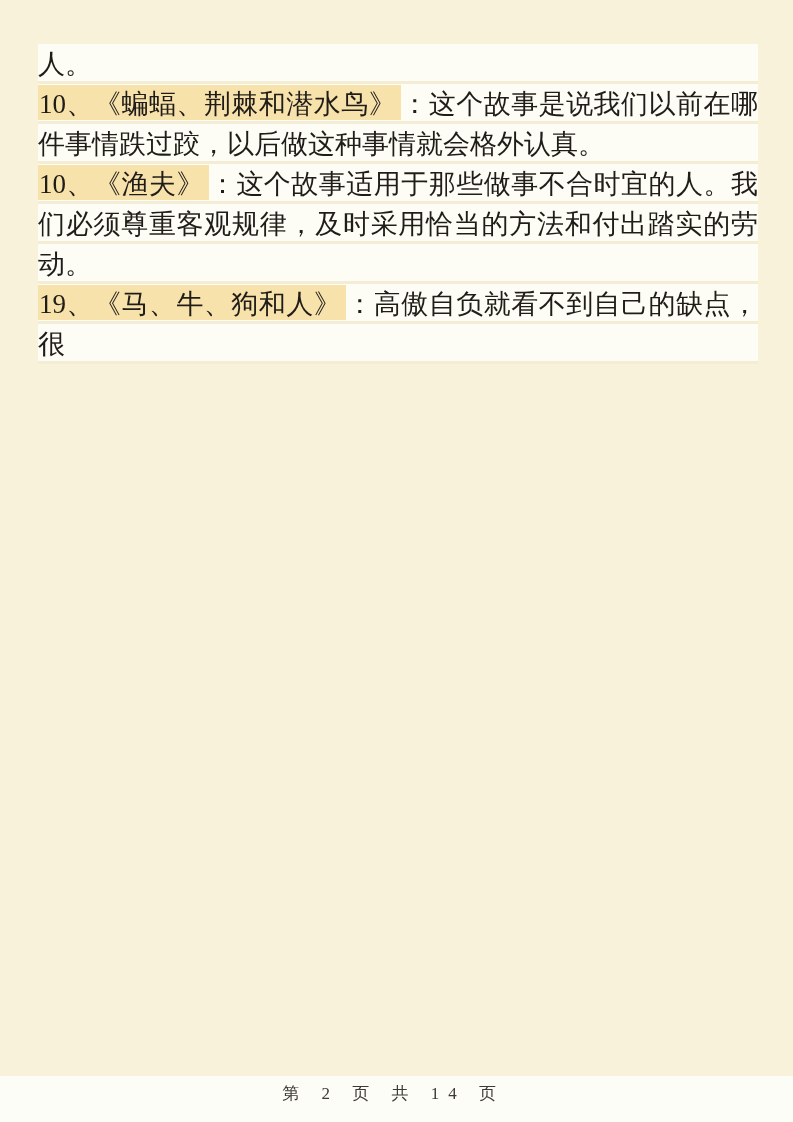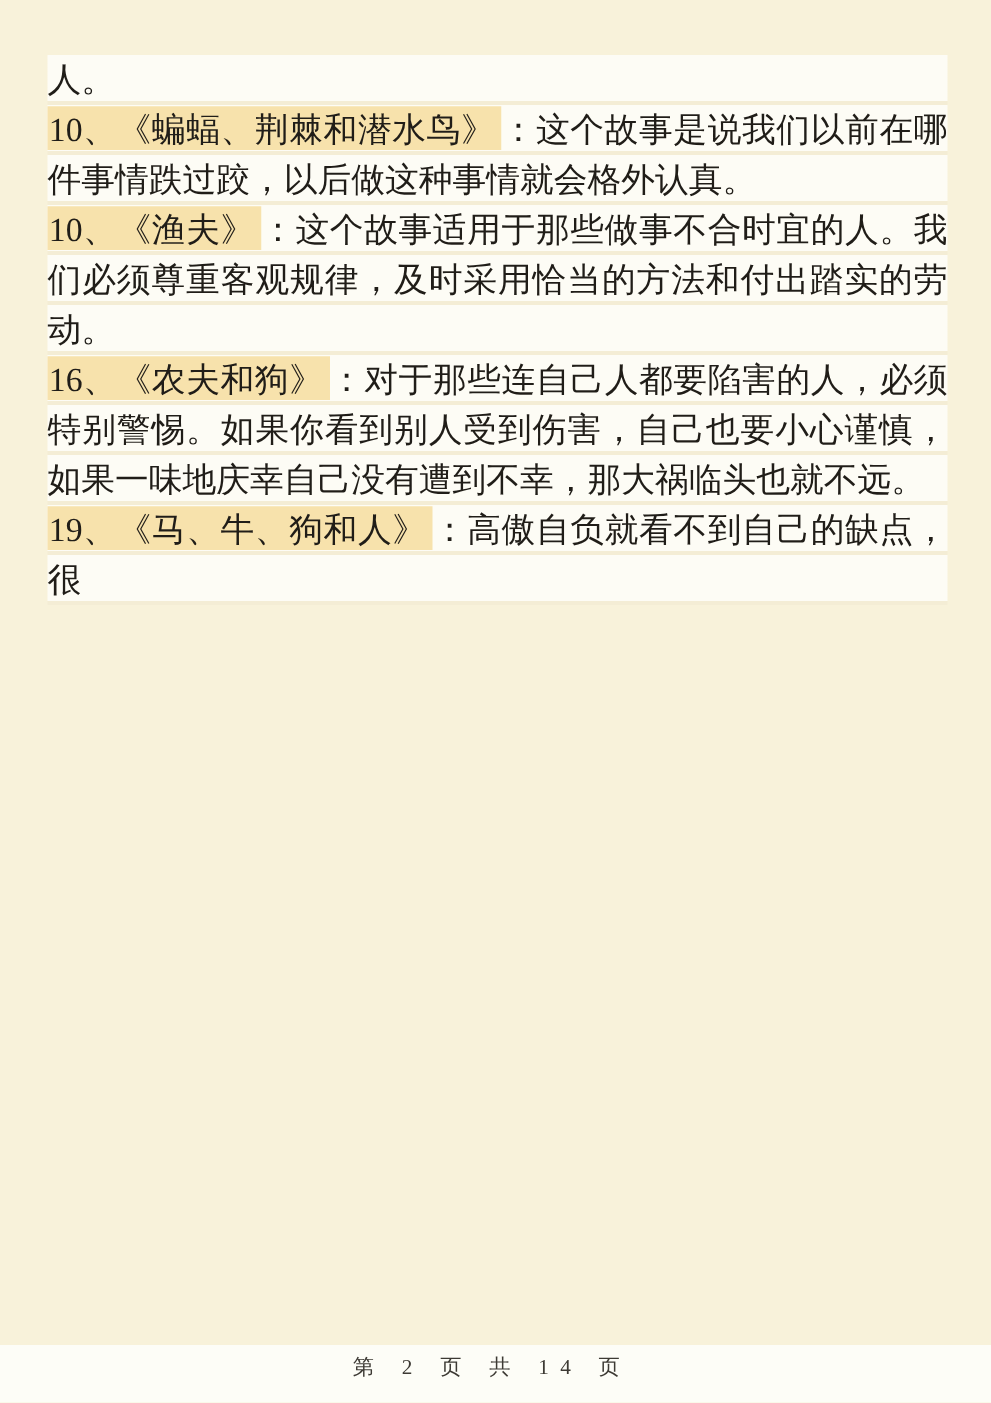"16、《农夫和狗》" p.item { html: <p><span><span>16、</span><span>《农夫和狗》</span></span><span>：</span><span>对于那些连自己人都要陷害的人，必须特别警惕。如果你看到别人受到伤害，自己也要小心谨慎，如果一味地庆幸自己没有遭到不幸，那大祸临头也就不远。</span></p> -> none }
